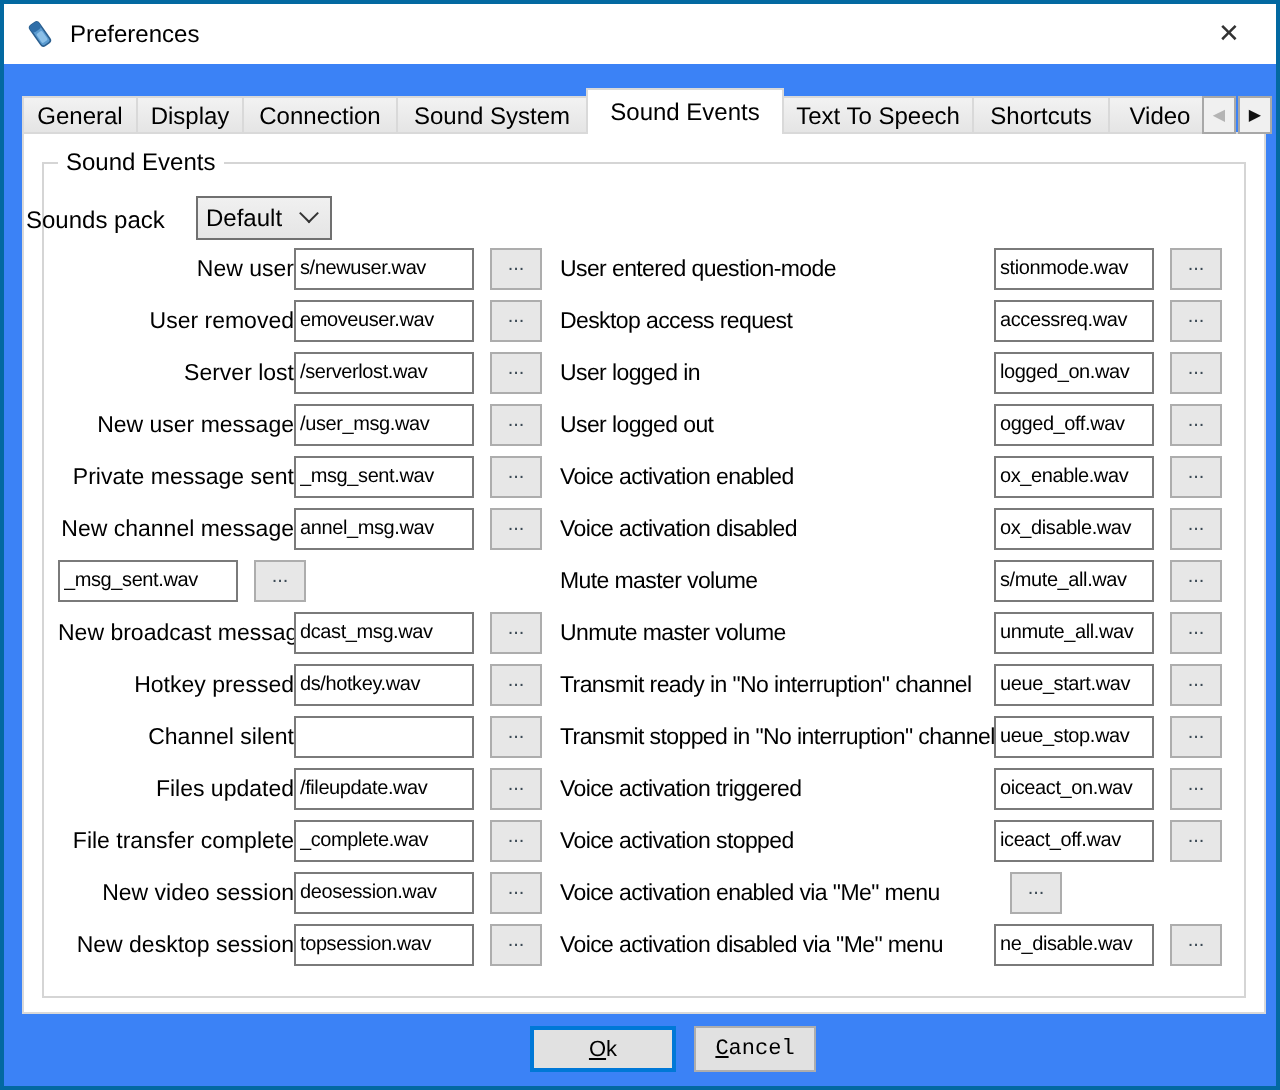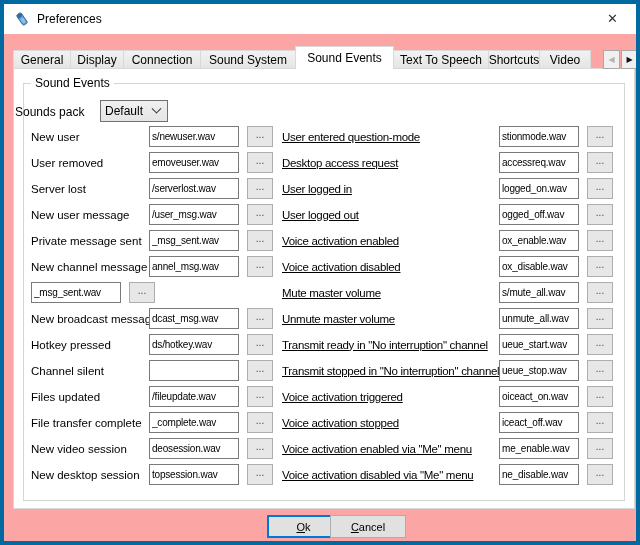"Preferences" .window { background: #fca5a5 -> #3b82f6; border: 4px solid #0369a1 -> 2px solid #0369a1 }
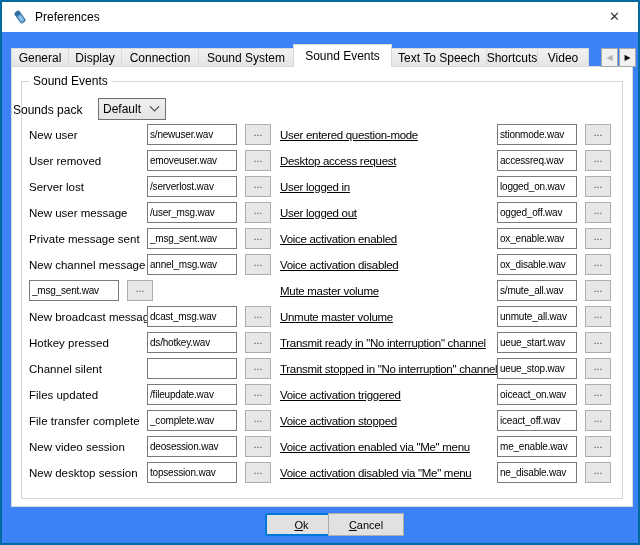"Shortcuts" div.tab { width: 52px -> 69px }
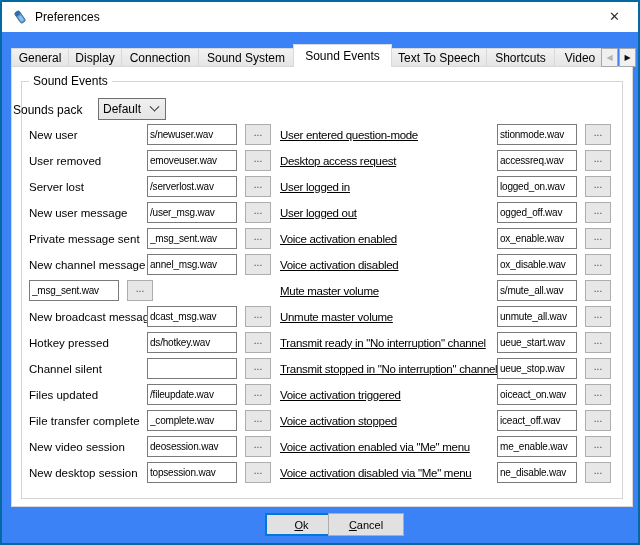"New user" .col.left .ev-label { text-align: none -> right }
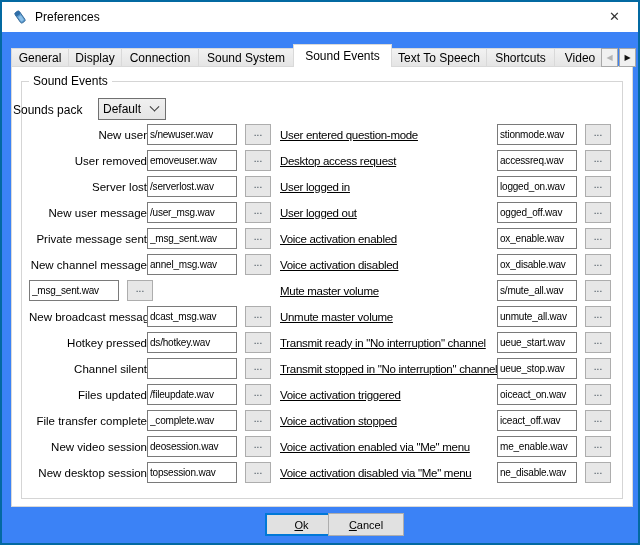"User entered question-mode" .col.right .ev-label { text-decoration: underline -> none }
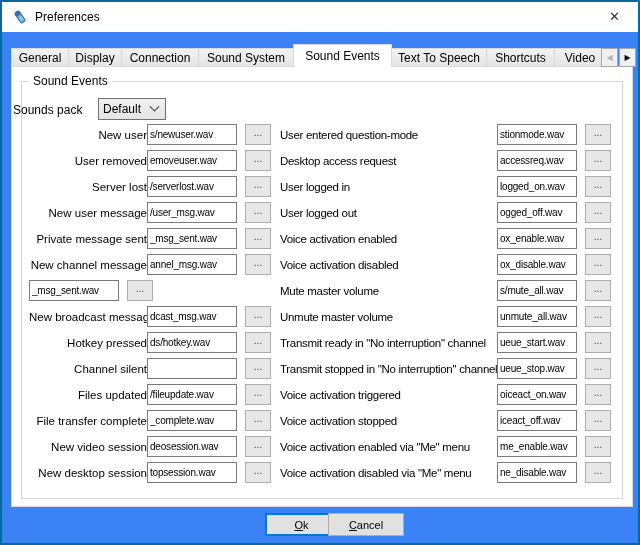"me_enable.wav" input.ev-input { html: <input> -> none }
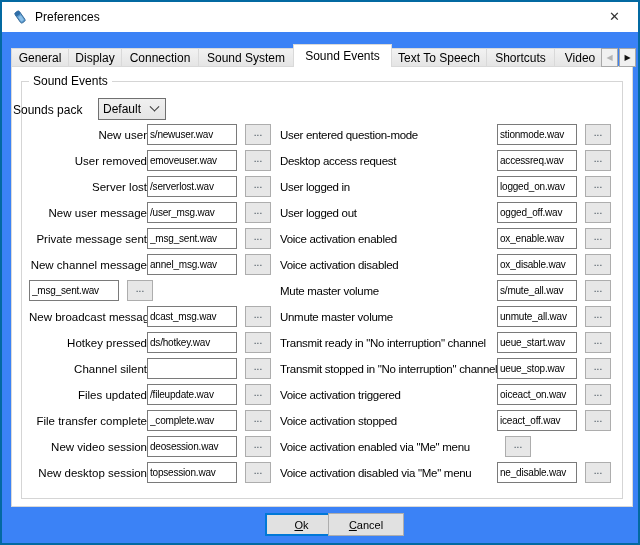"Cancel" .cancel-btn { font-family: none -> Liberation Mono, monospace; left: 326px -> 345px; width: 76px -> 61px }
